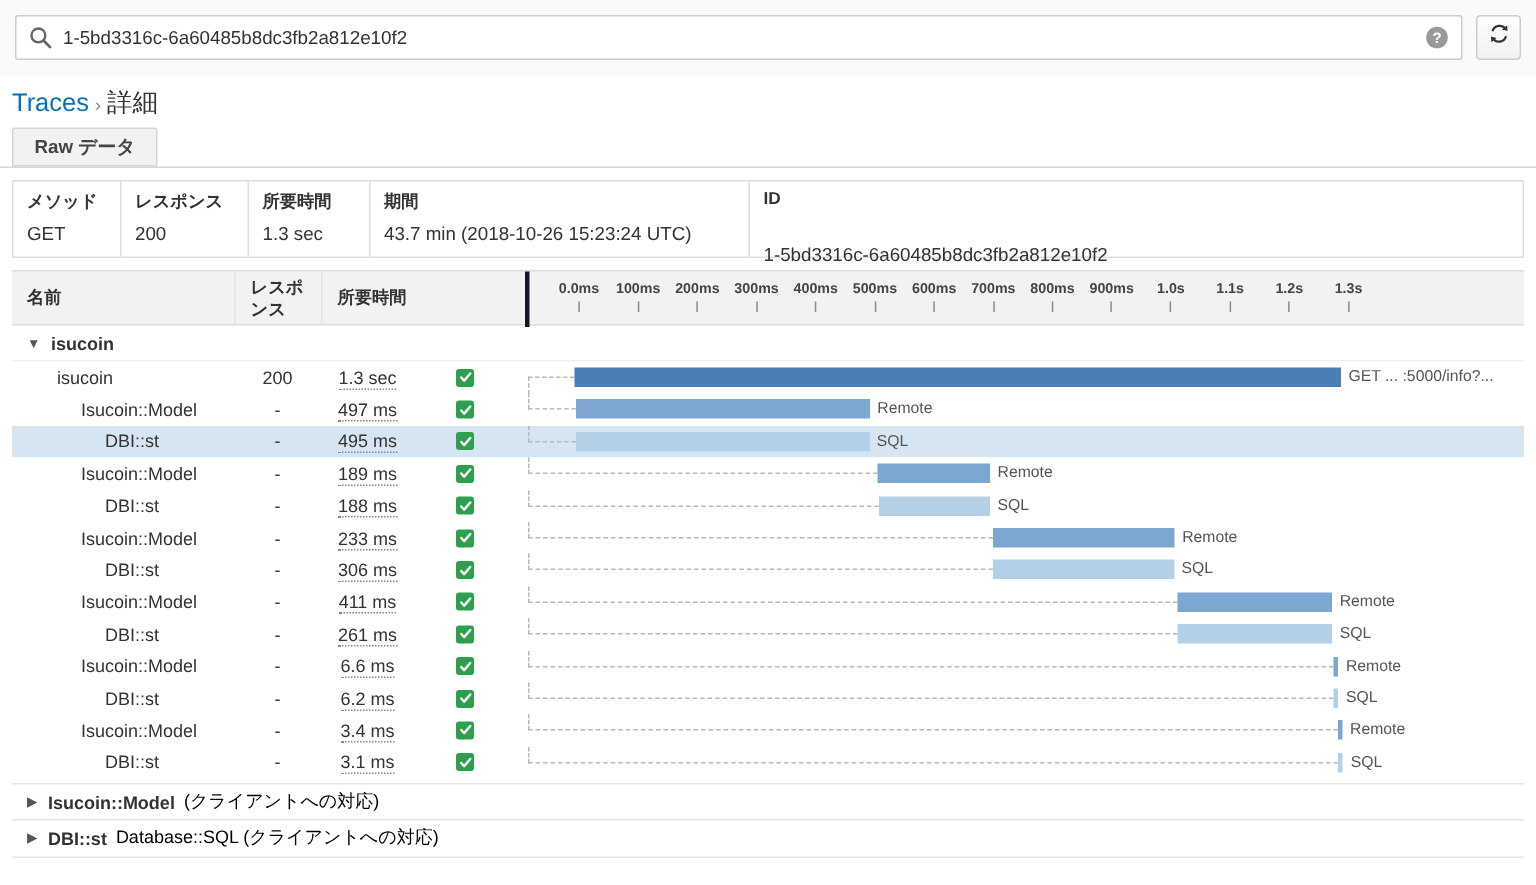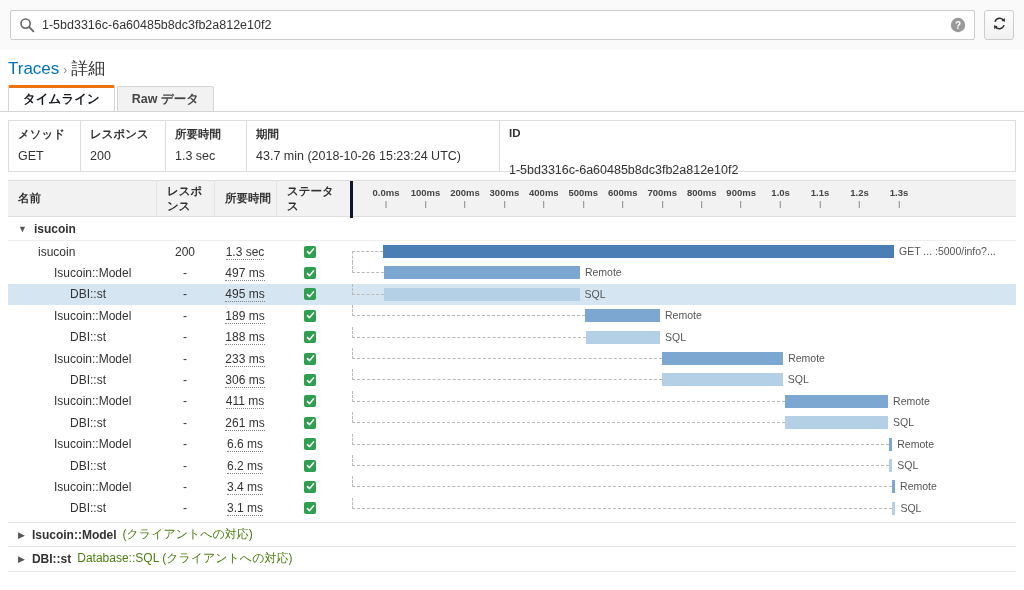"タイムライン" div.tab { html: <div>タイムライン</div> -> none }
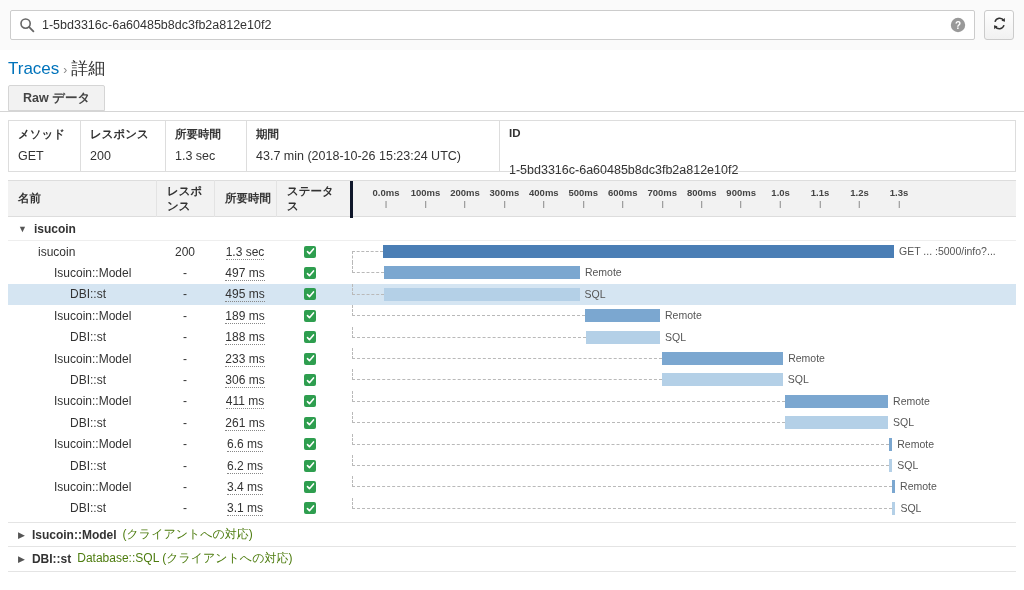"ステータス" div.th { html: <div>ステータス</div> -> none }
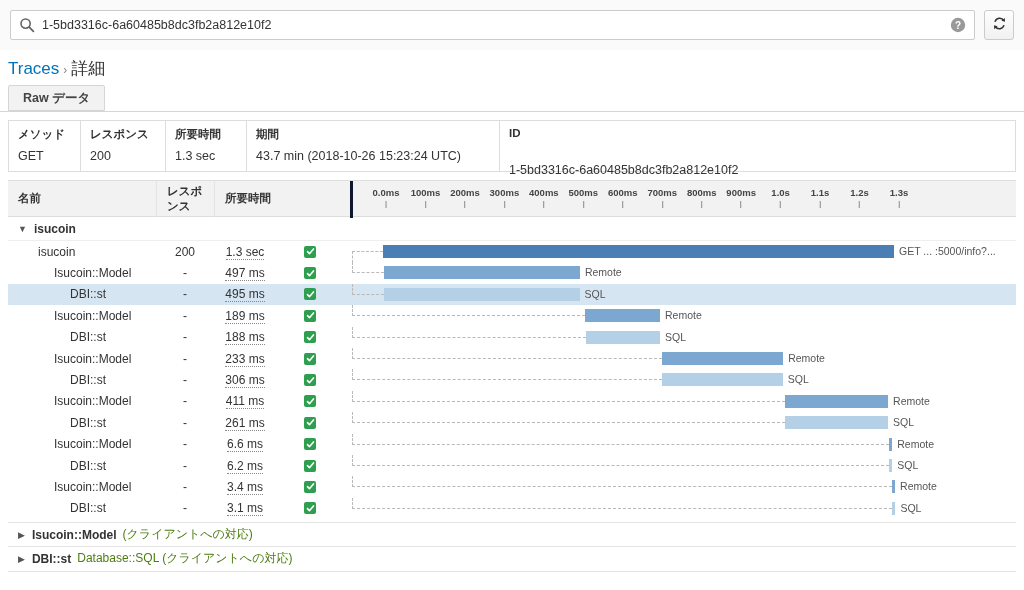"(クライアントへの対応)" .footer-row .fsub { color: #4d7c0f -> #000000 }
